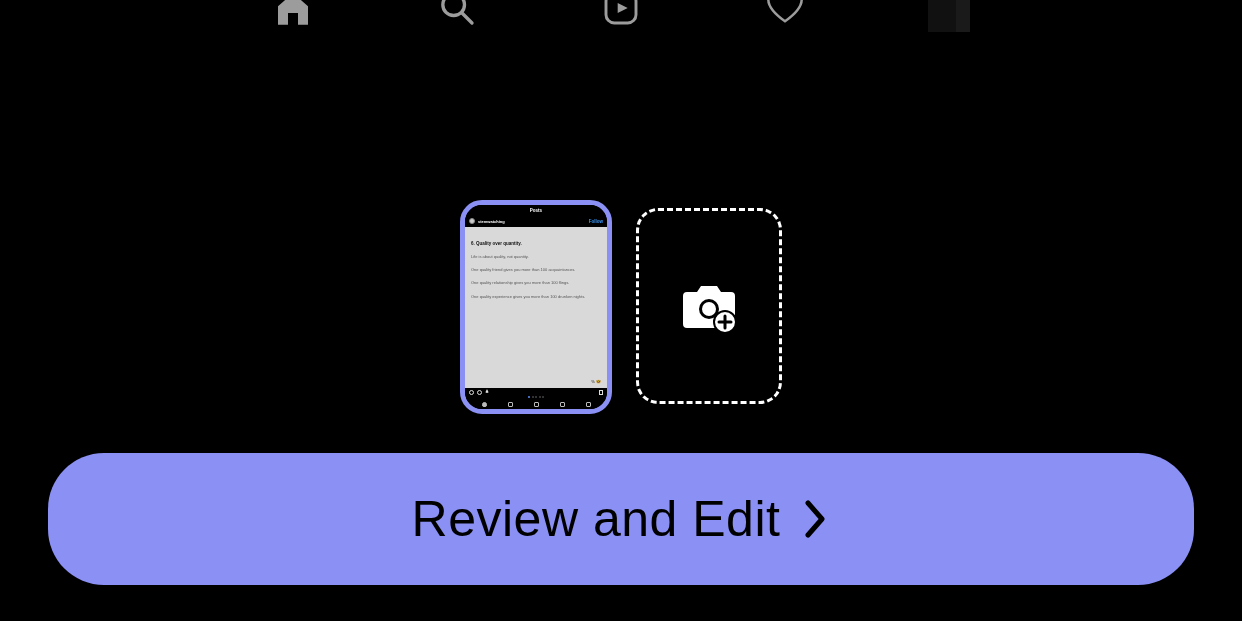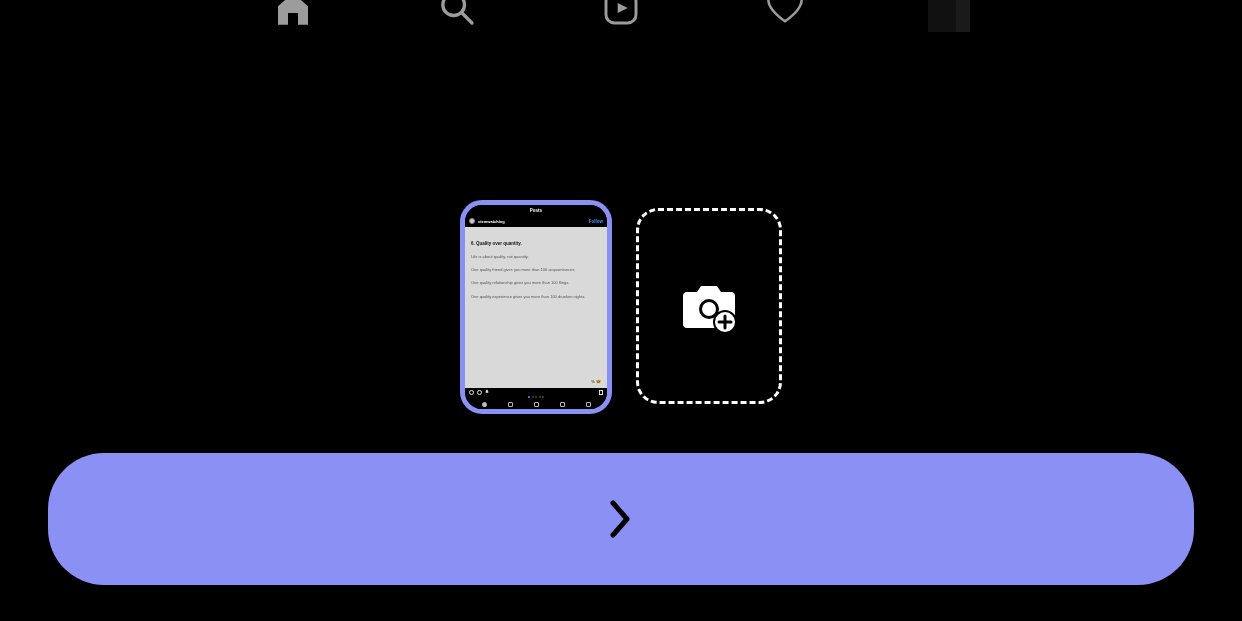"Review and Edit" span.cta-label { html: none -> <span>Review and Edit</span> }
